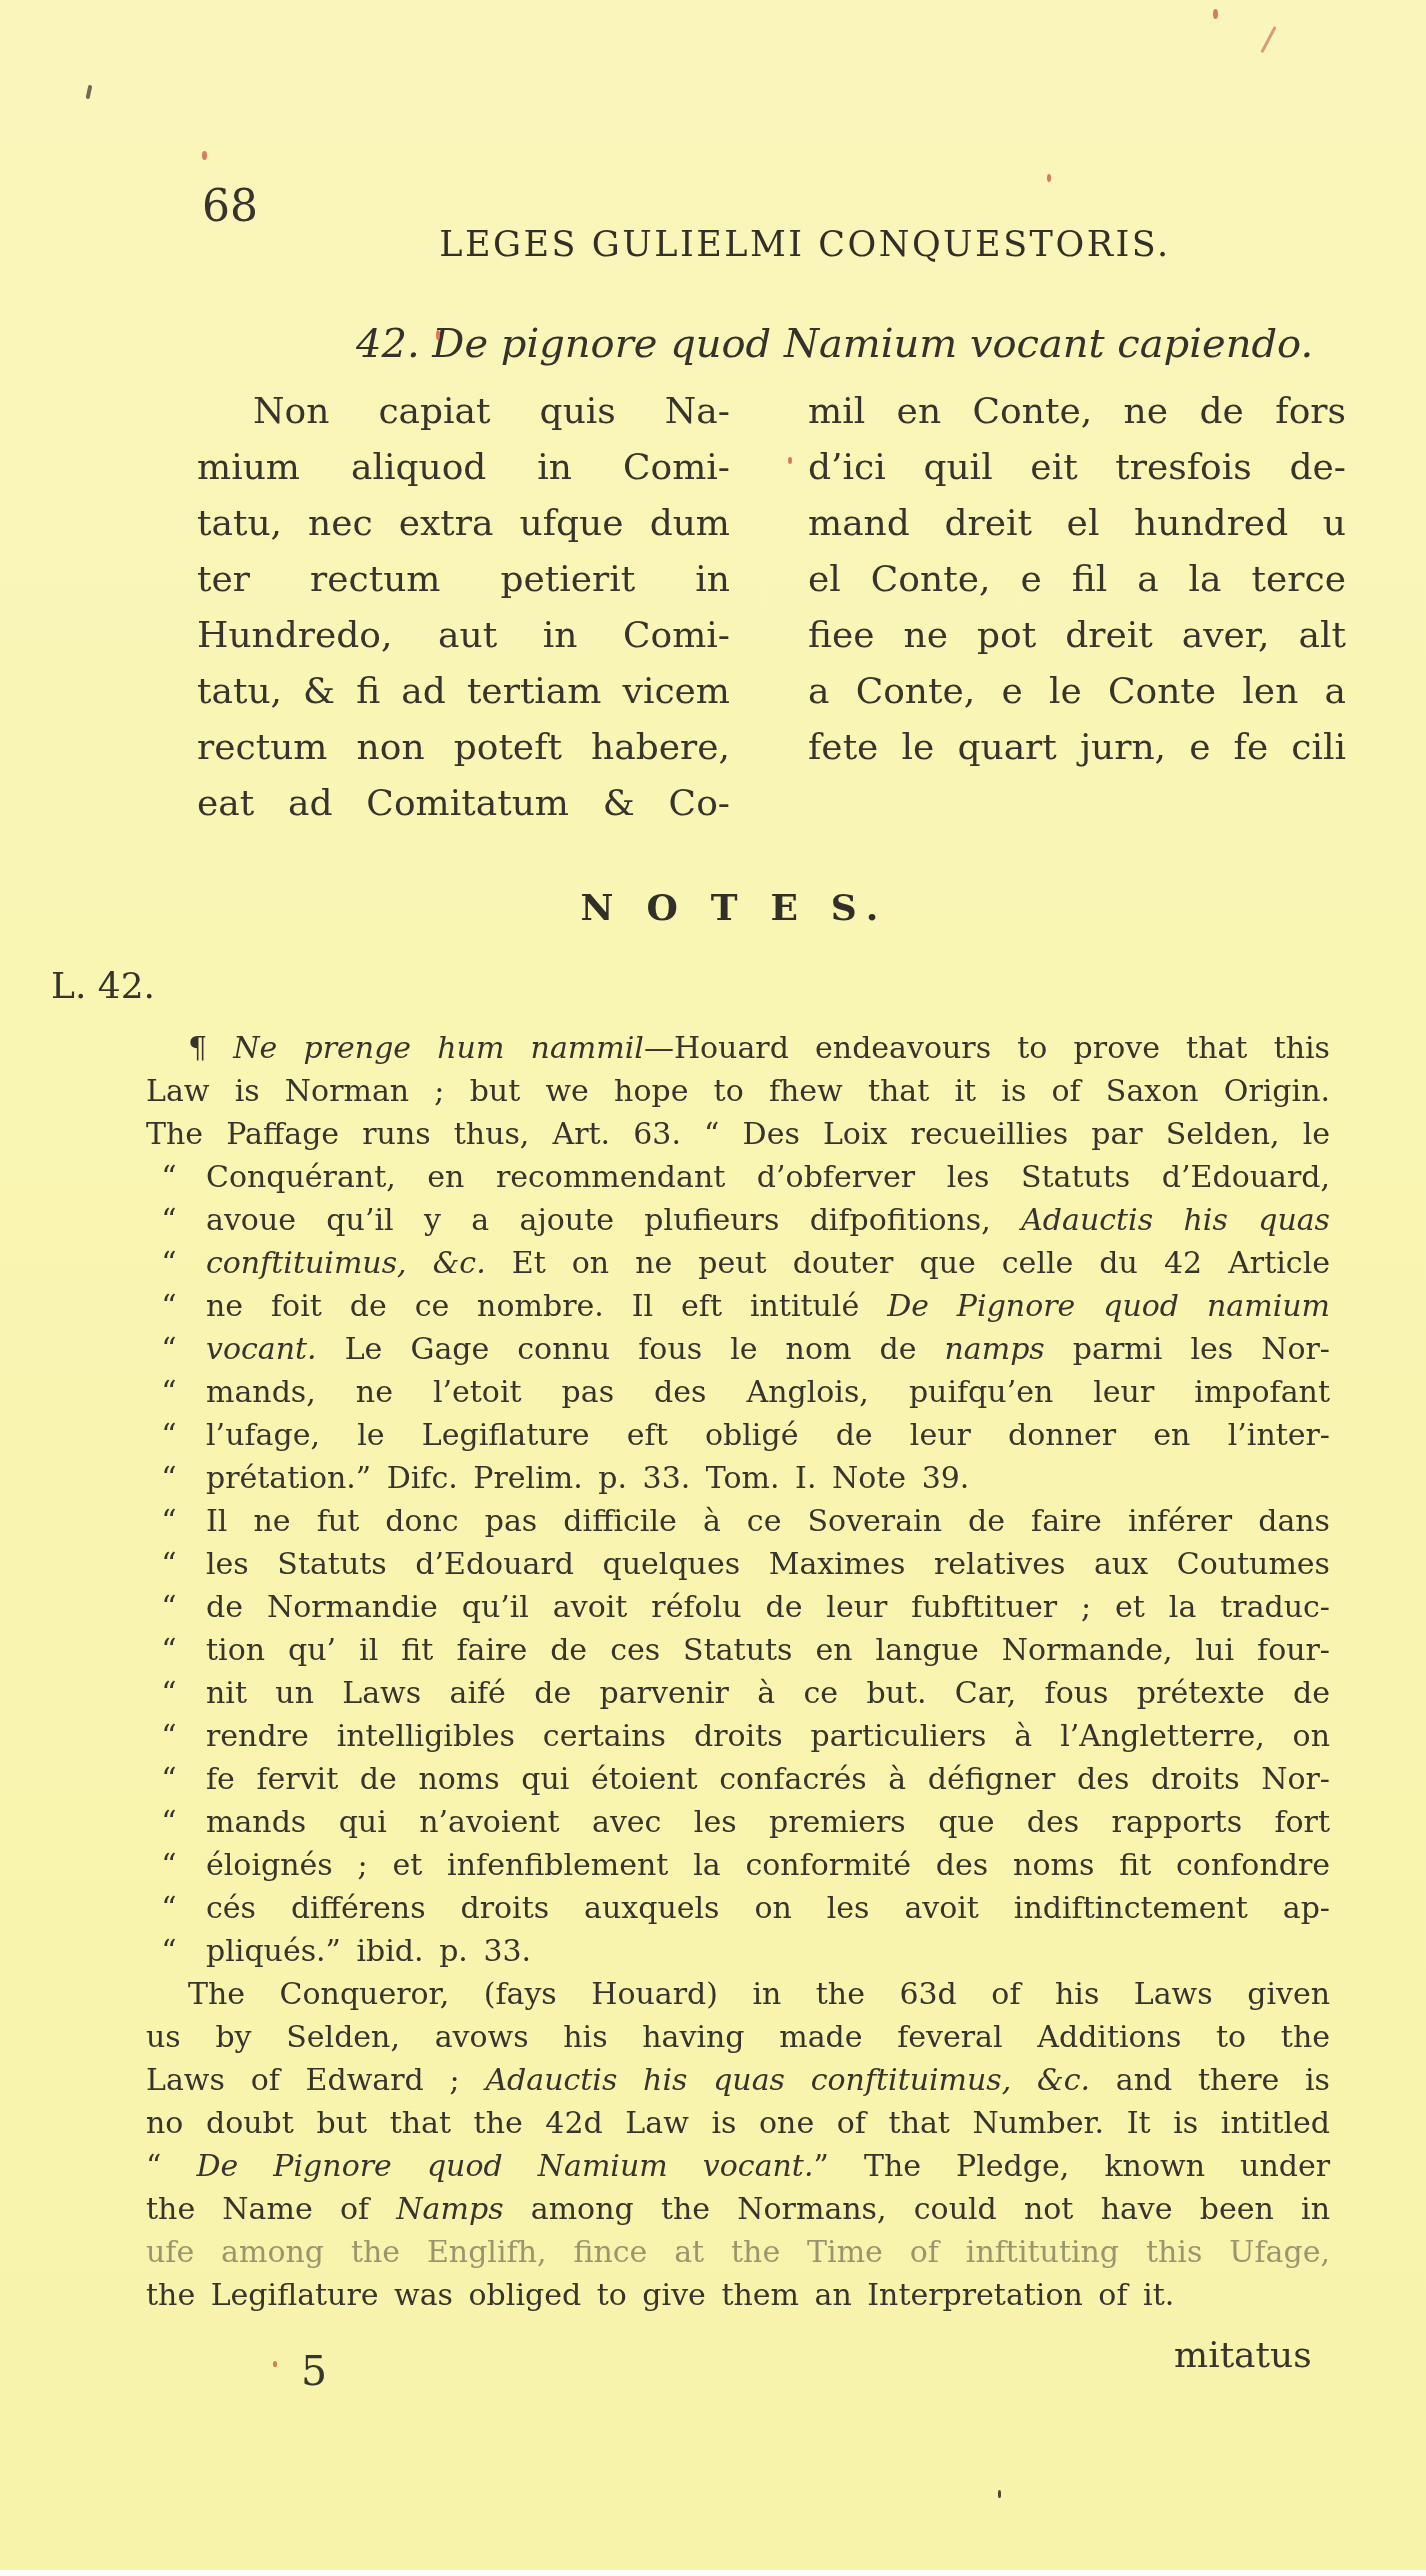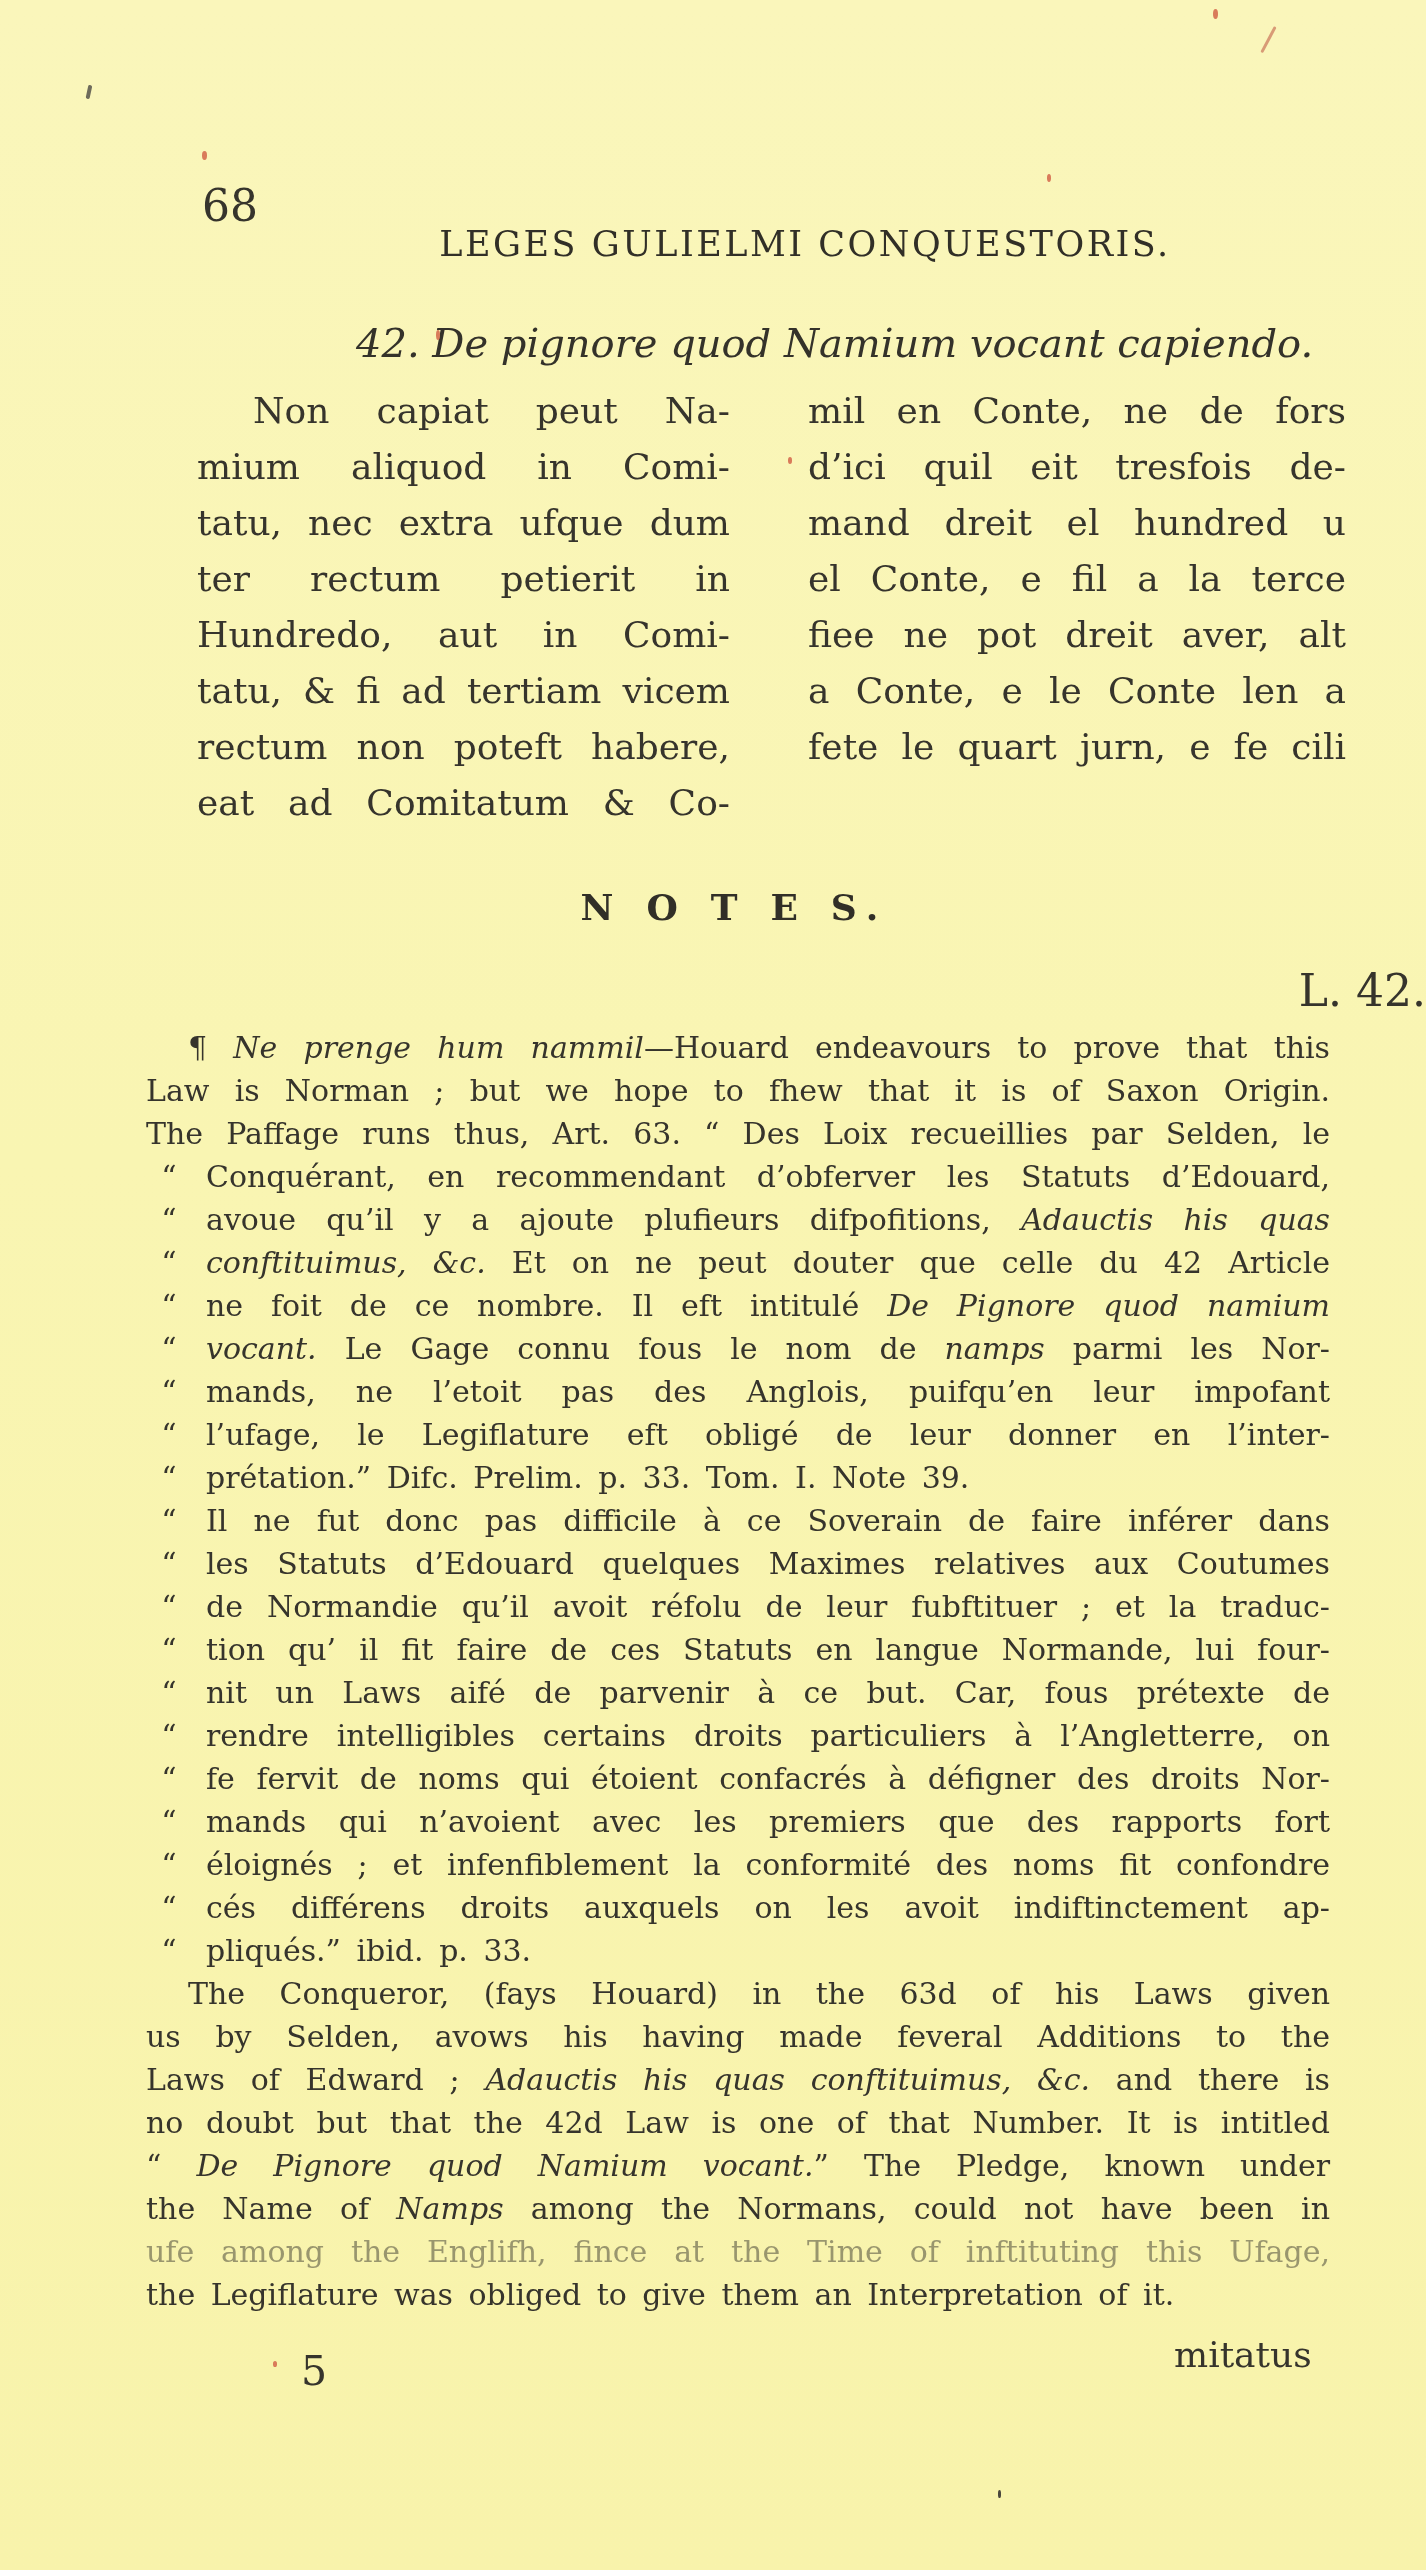"Non capiat peut Na-" span { text: peut -> quis }
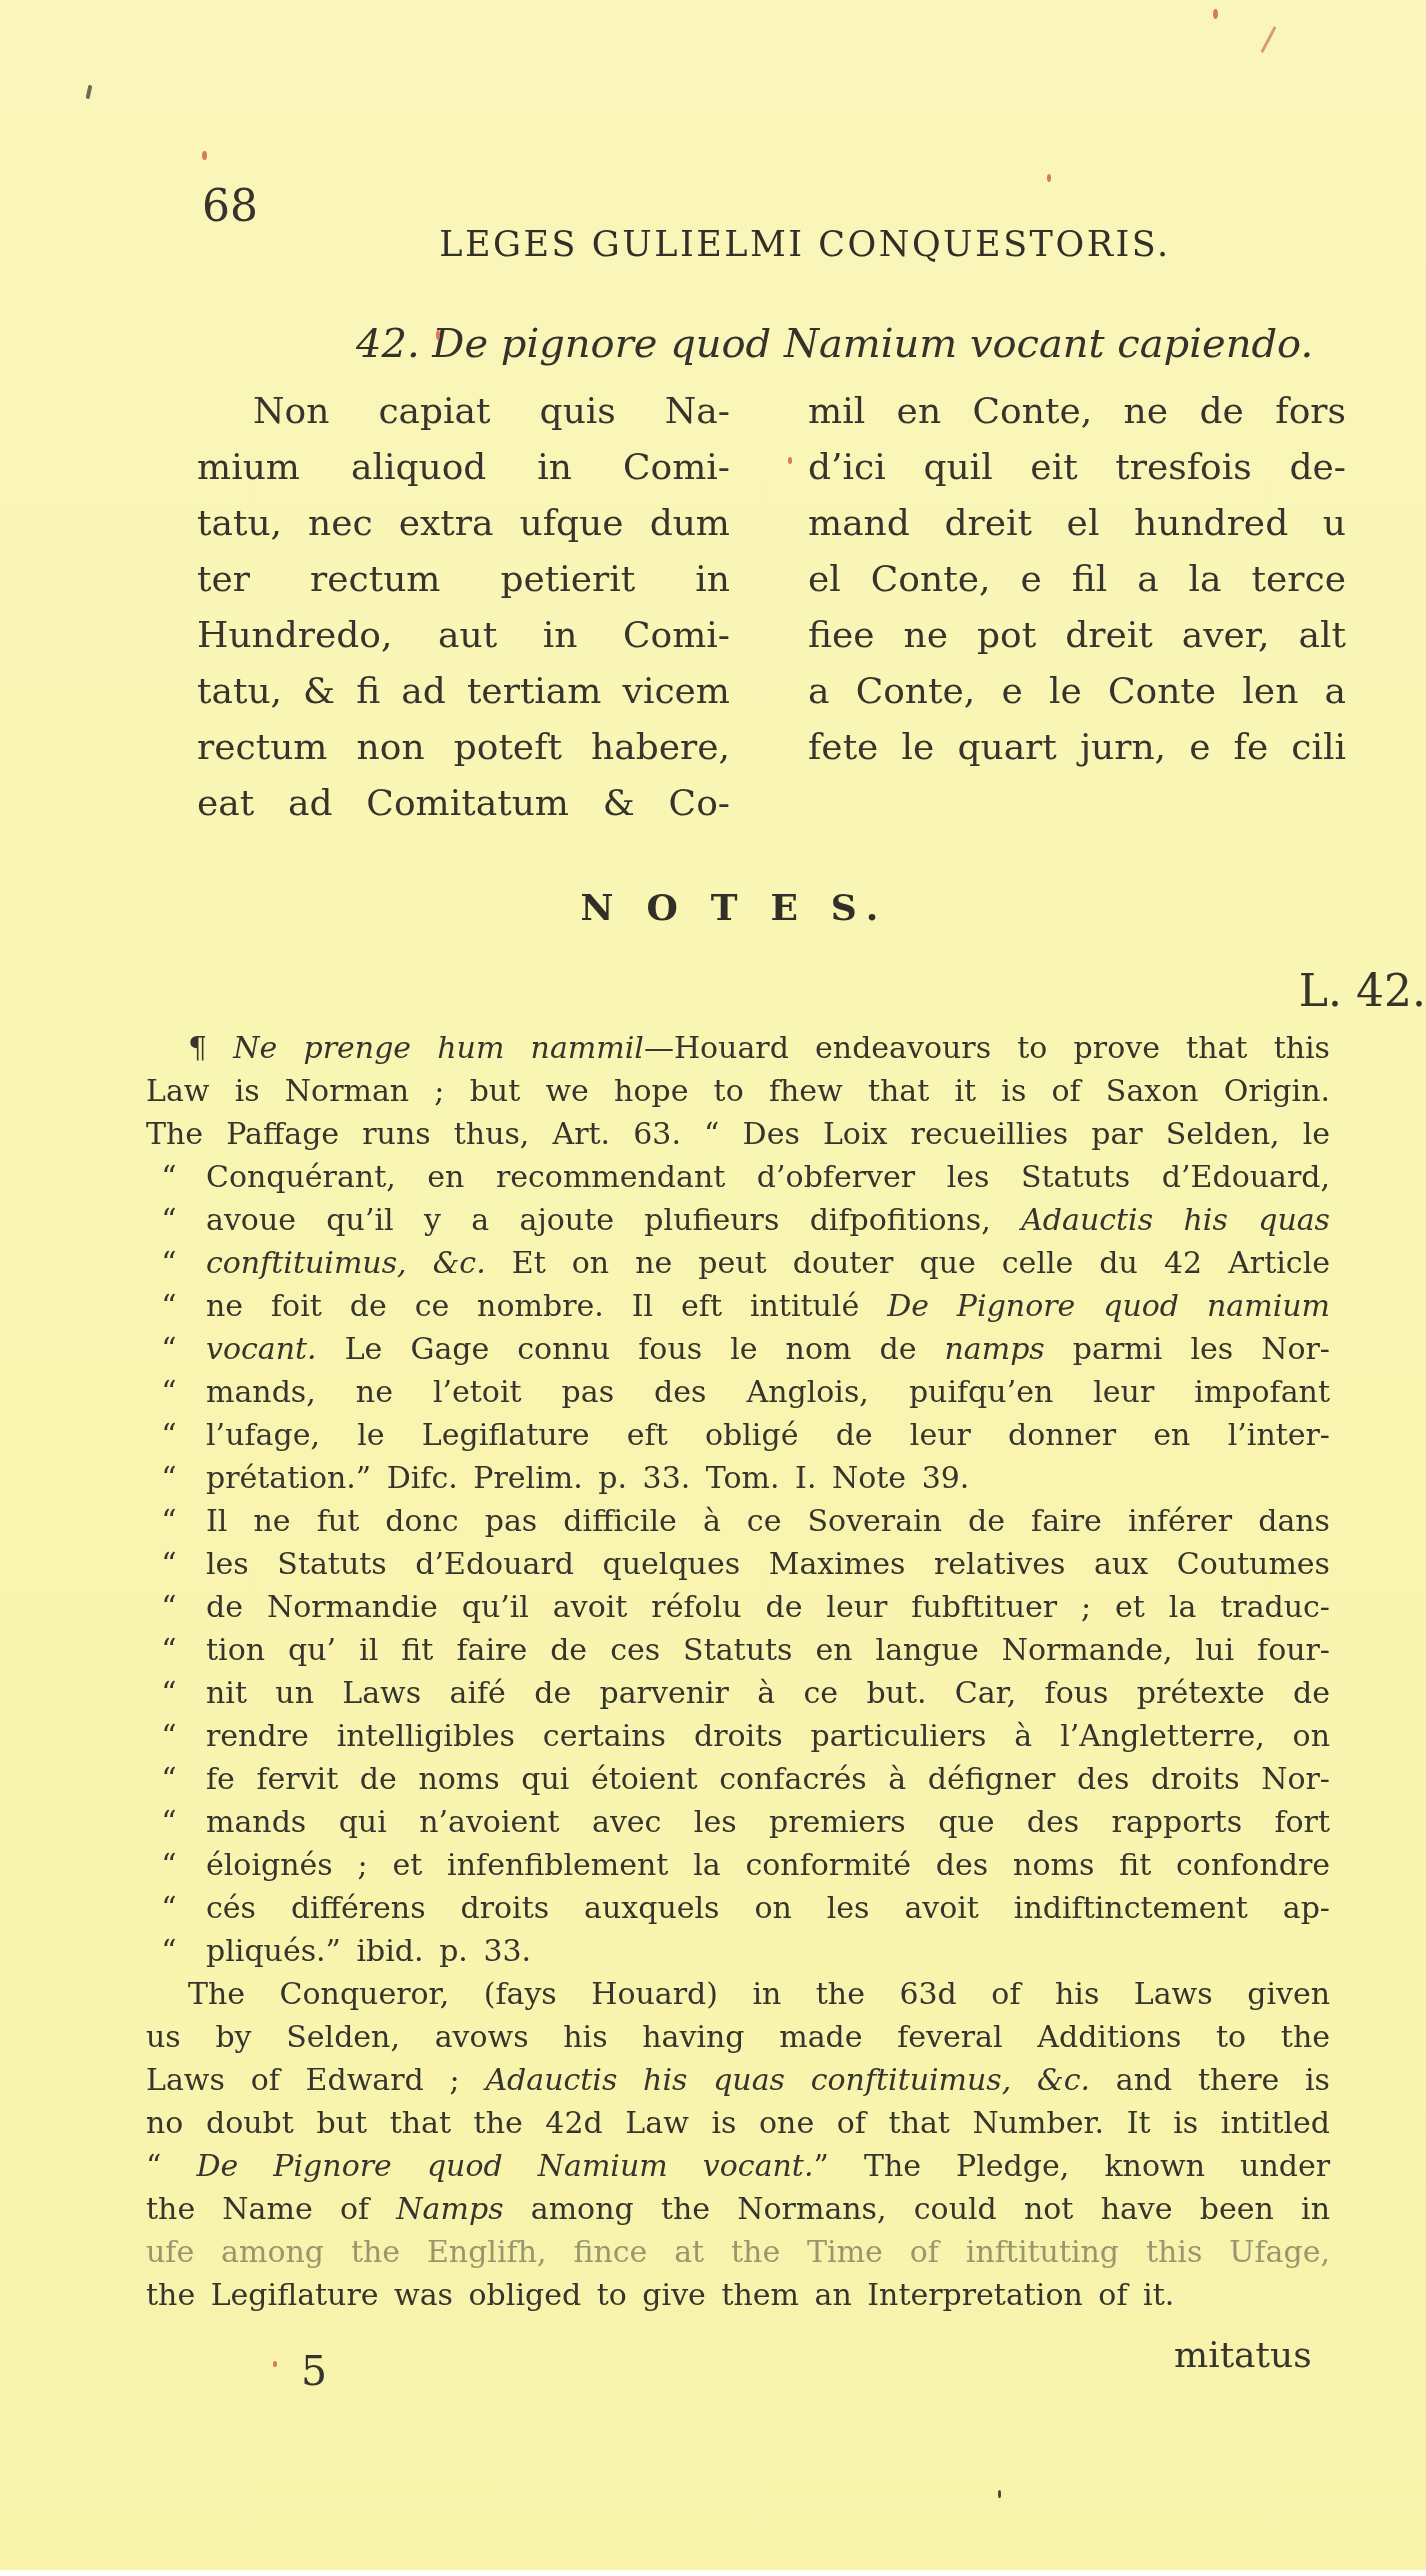"L. 42." .notes-subheading { font-size: 44px -> 36px; text-align: right -> left }
